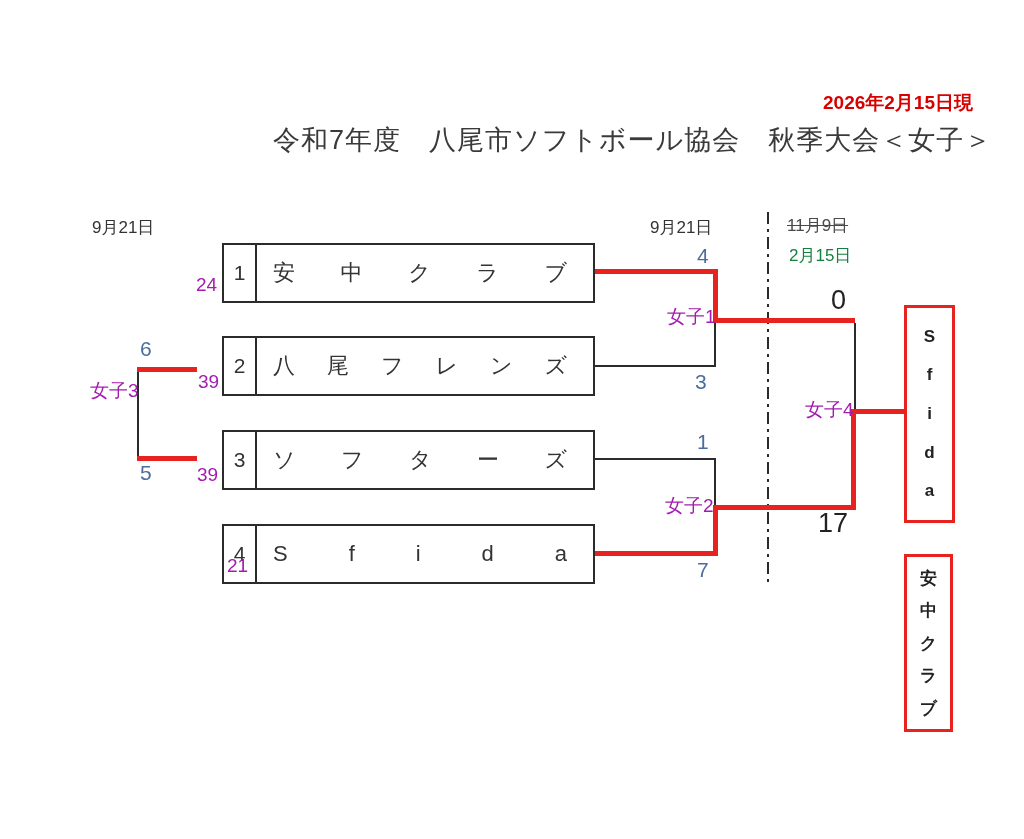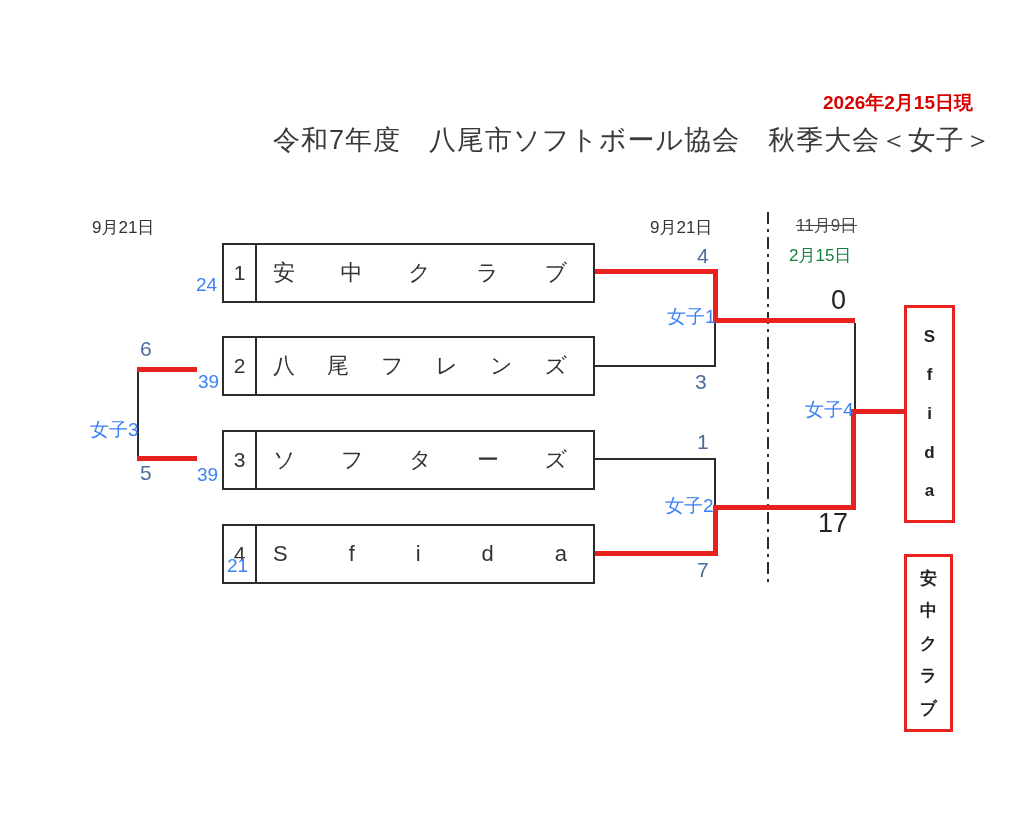"11月9日" .date-struck { margin-left: 9px -> none }
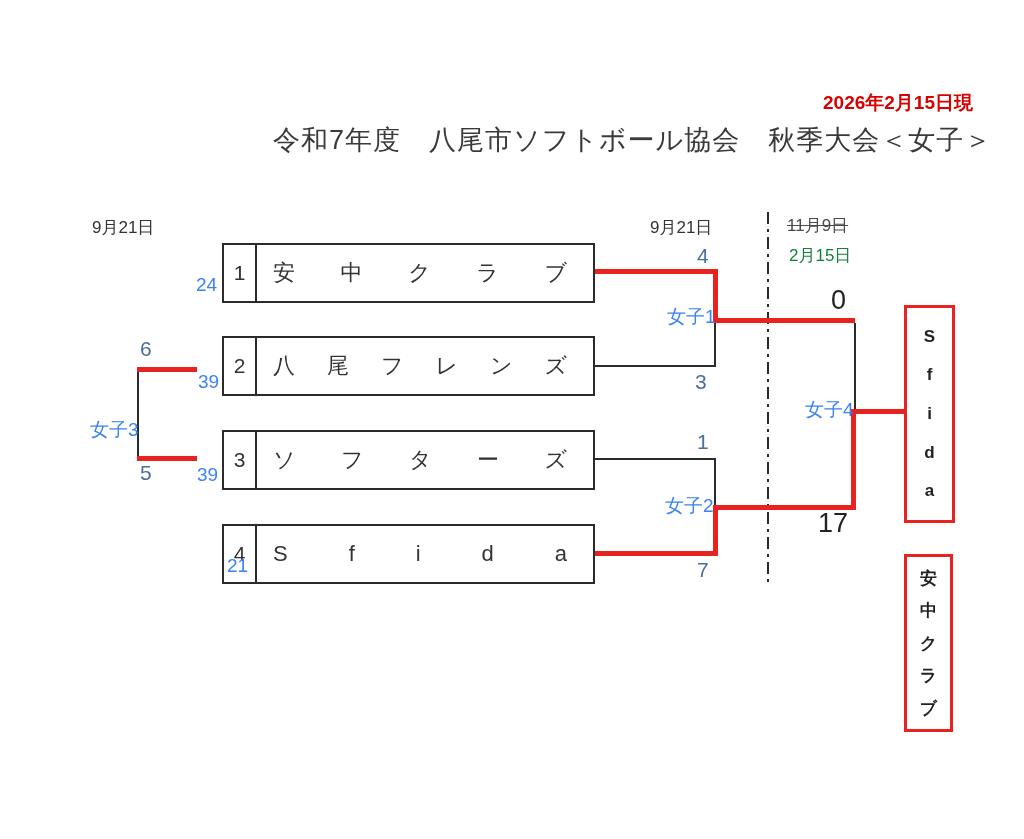"24" .faint { color: #3b82f6 -> #a21caf }
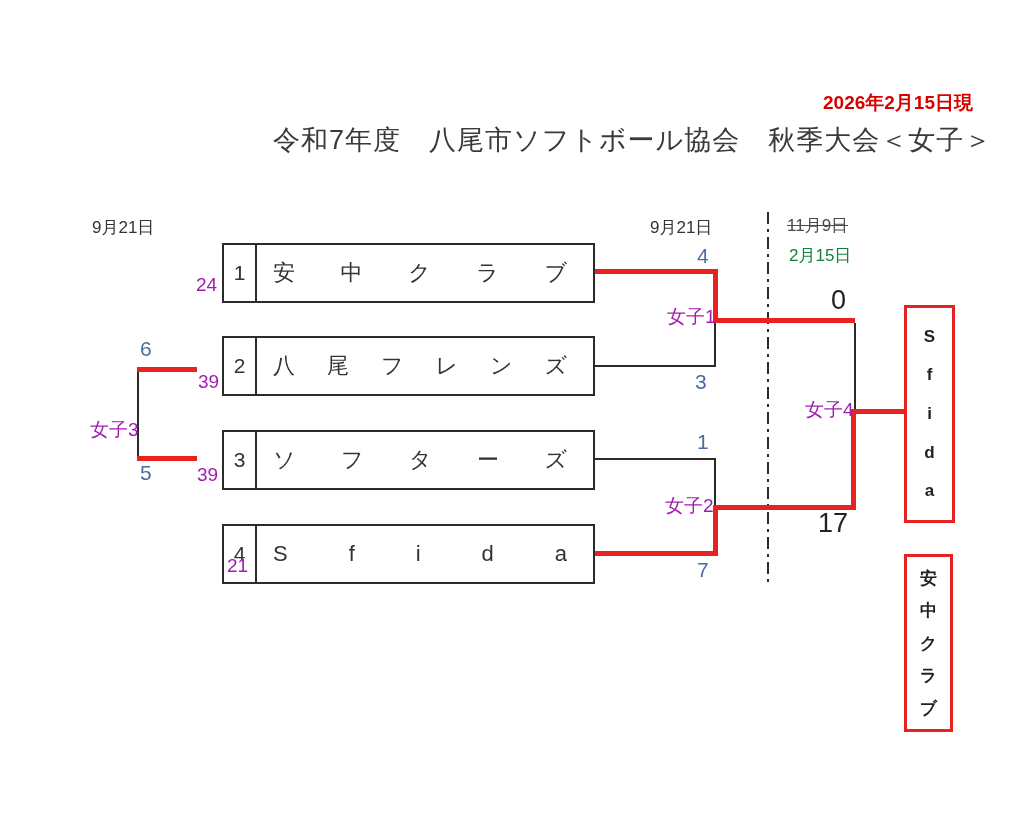"女子3" div.abs { top: 417px -> 378px }
